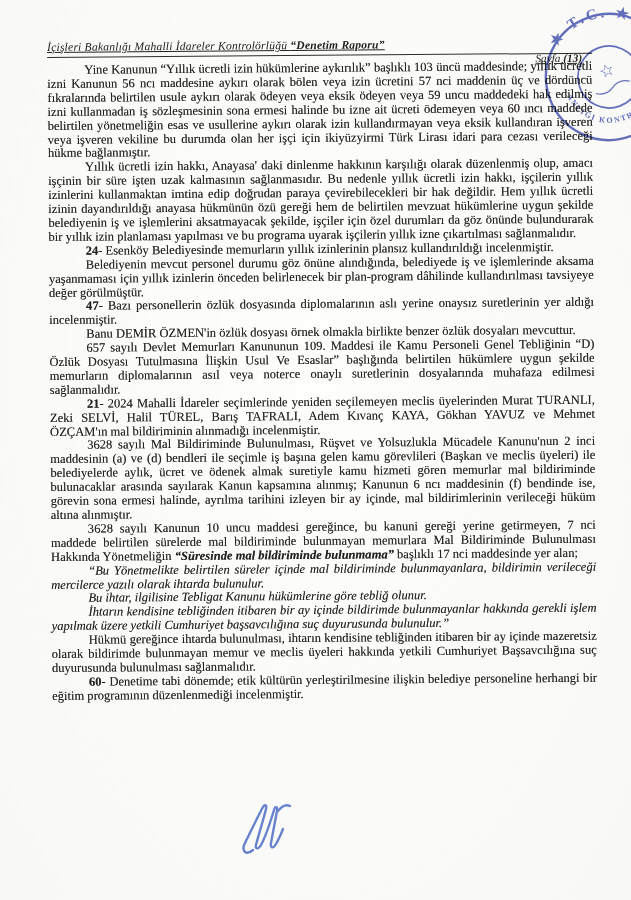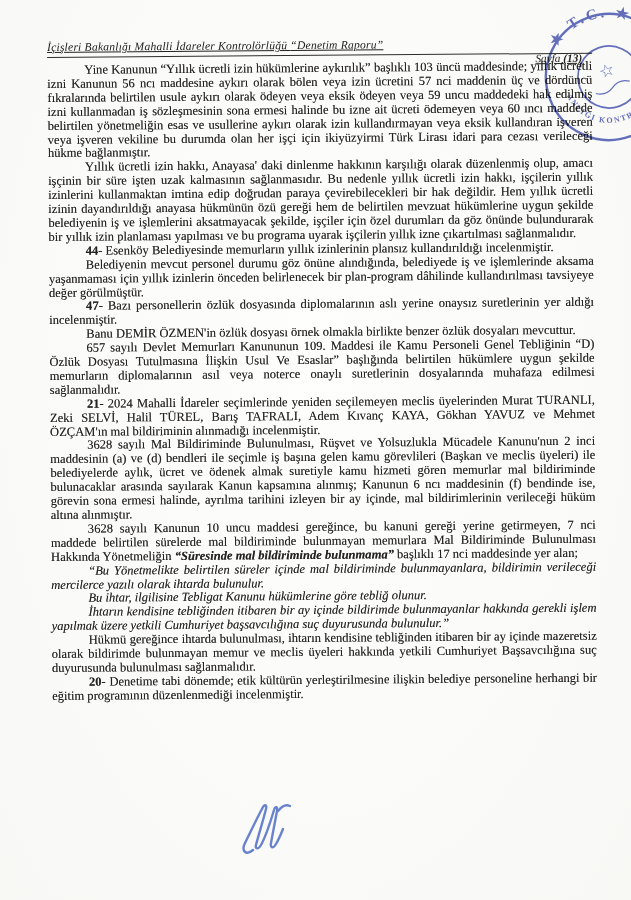"“Denetim Raporu”" .header-title-bold { font-weight: normal -> bold }
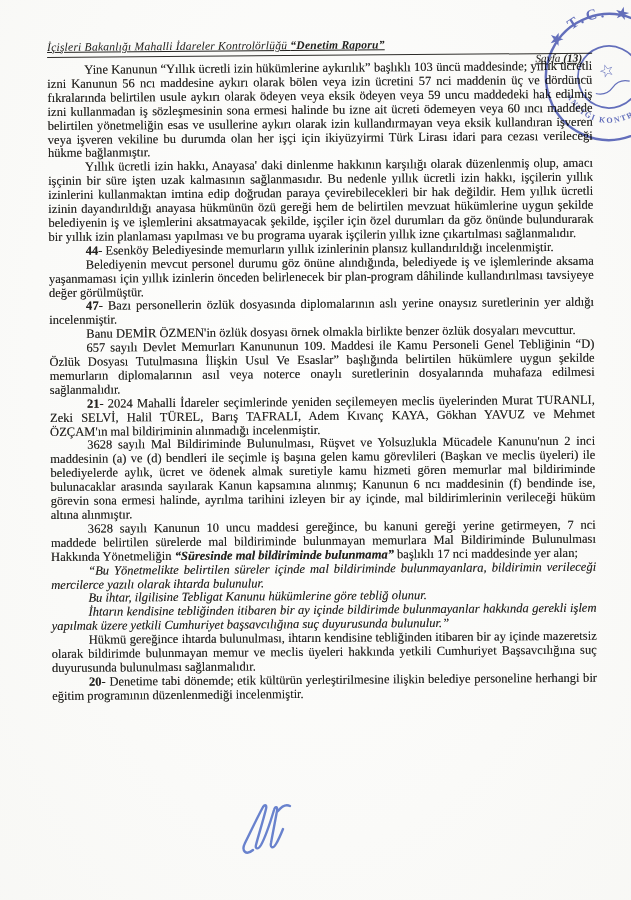"44-" span.b { text: 44- -> 24- }
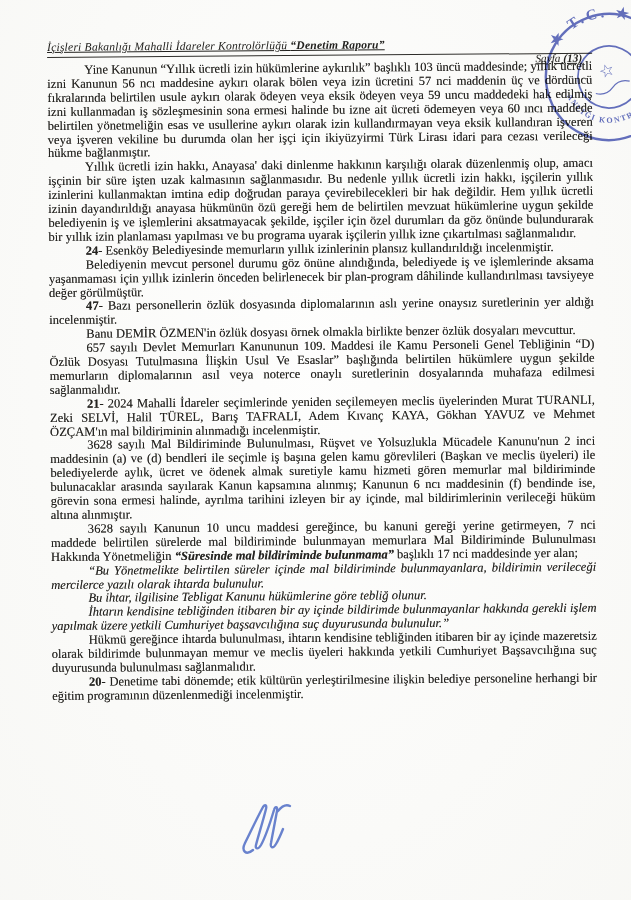"20-" span.b { text: 20- -> 60- }
